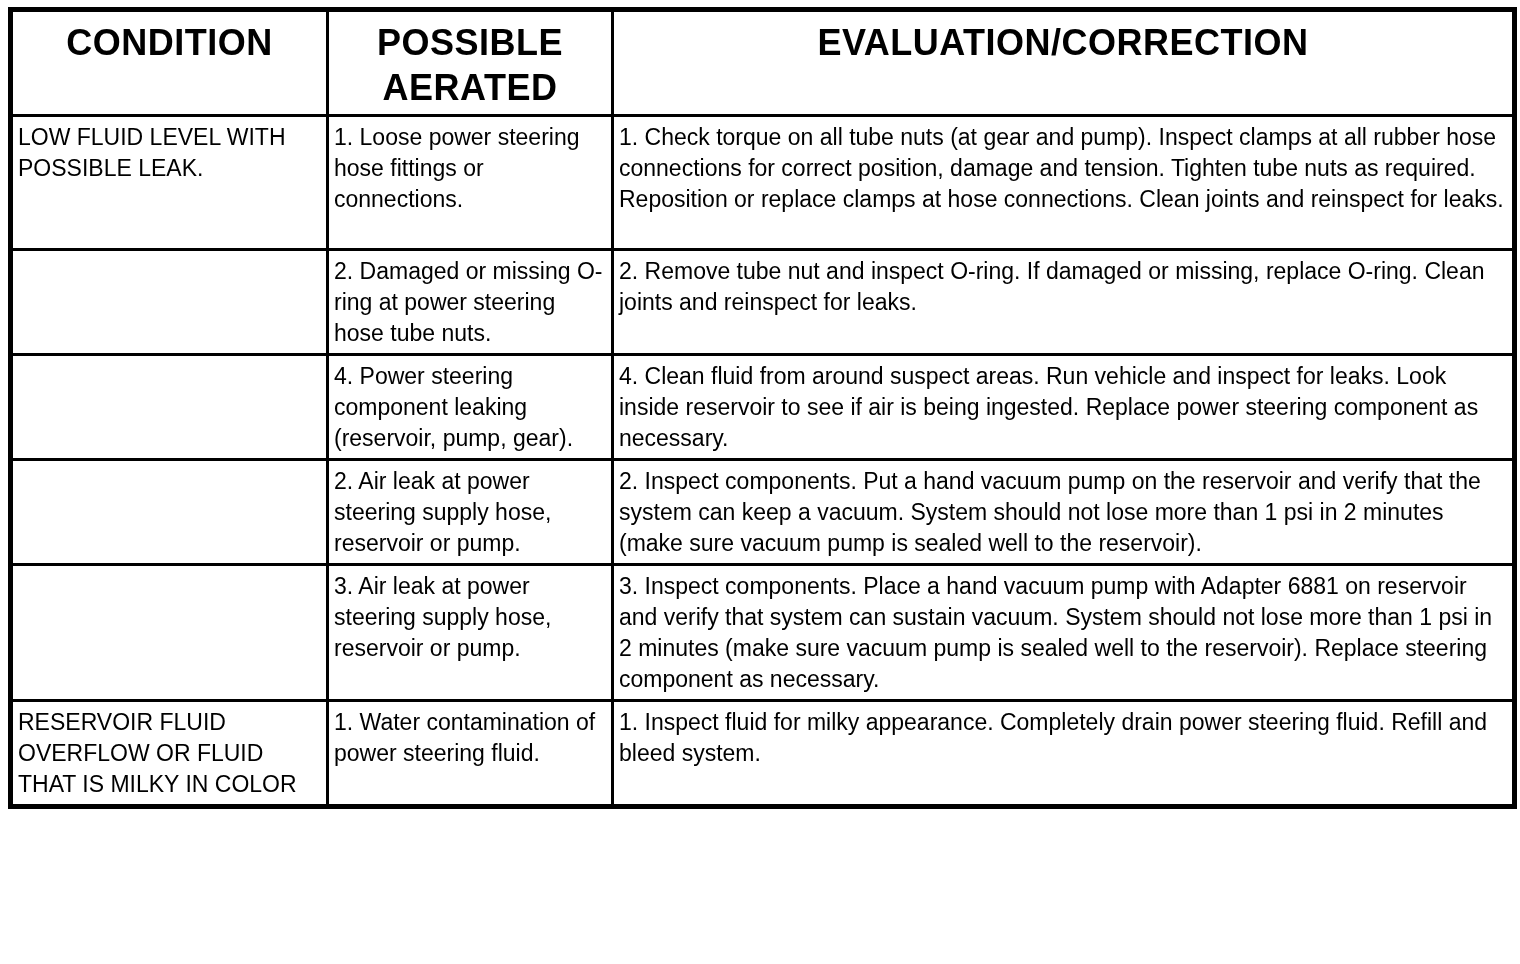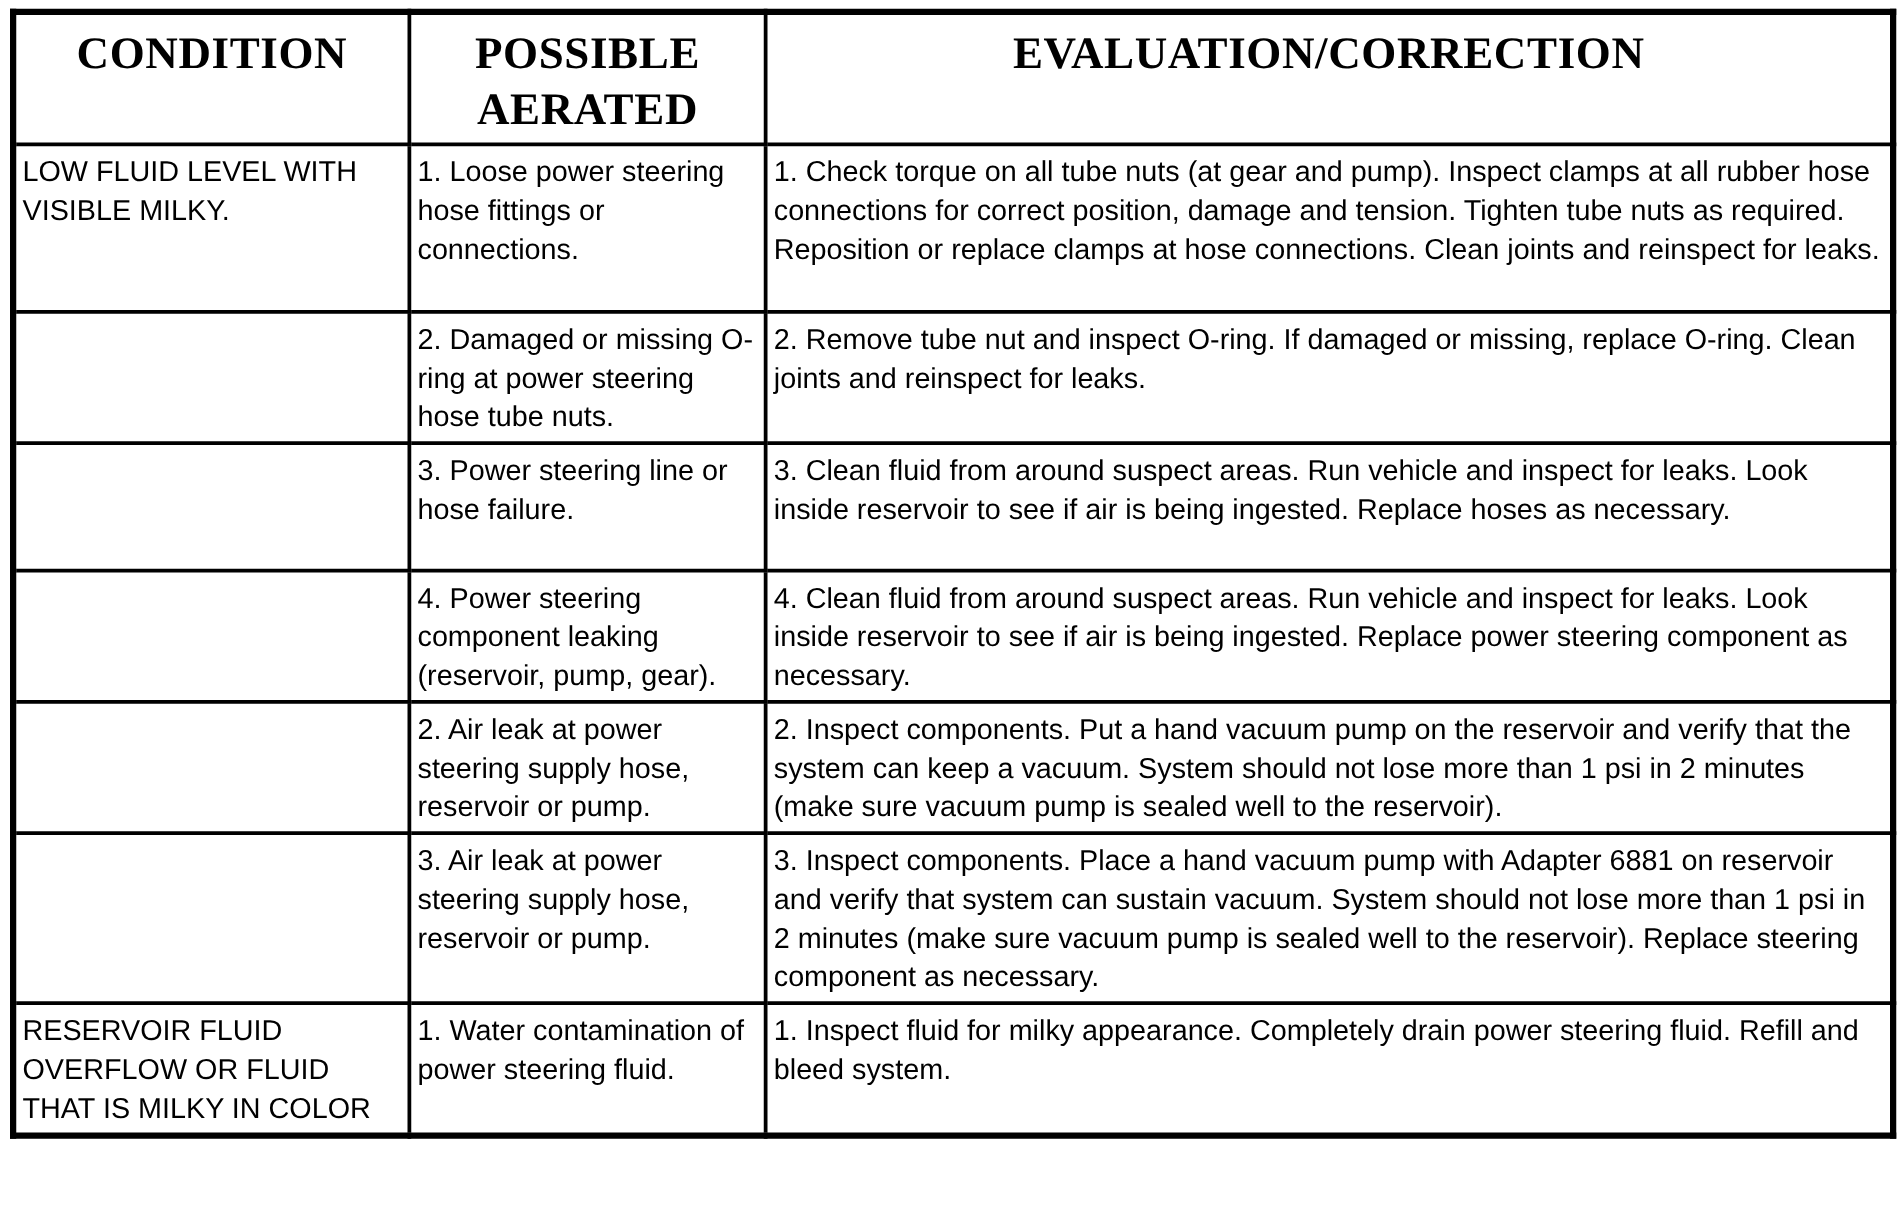"CONDITION" tr.h-header { font-family: Liberation Serif, serif -> none }
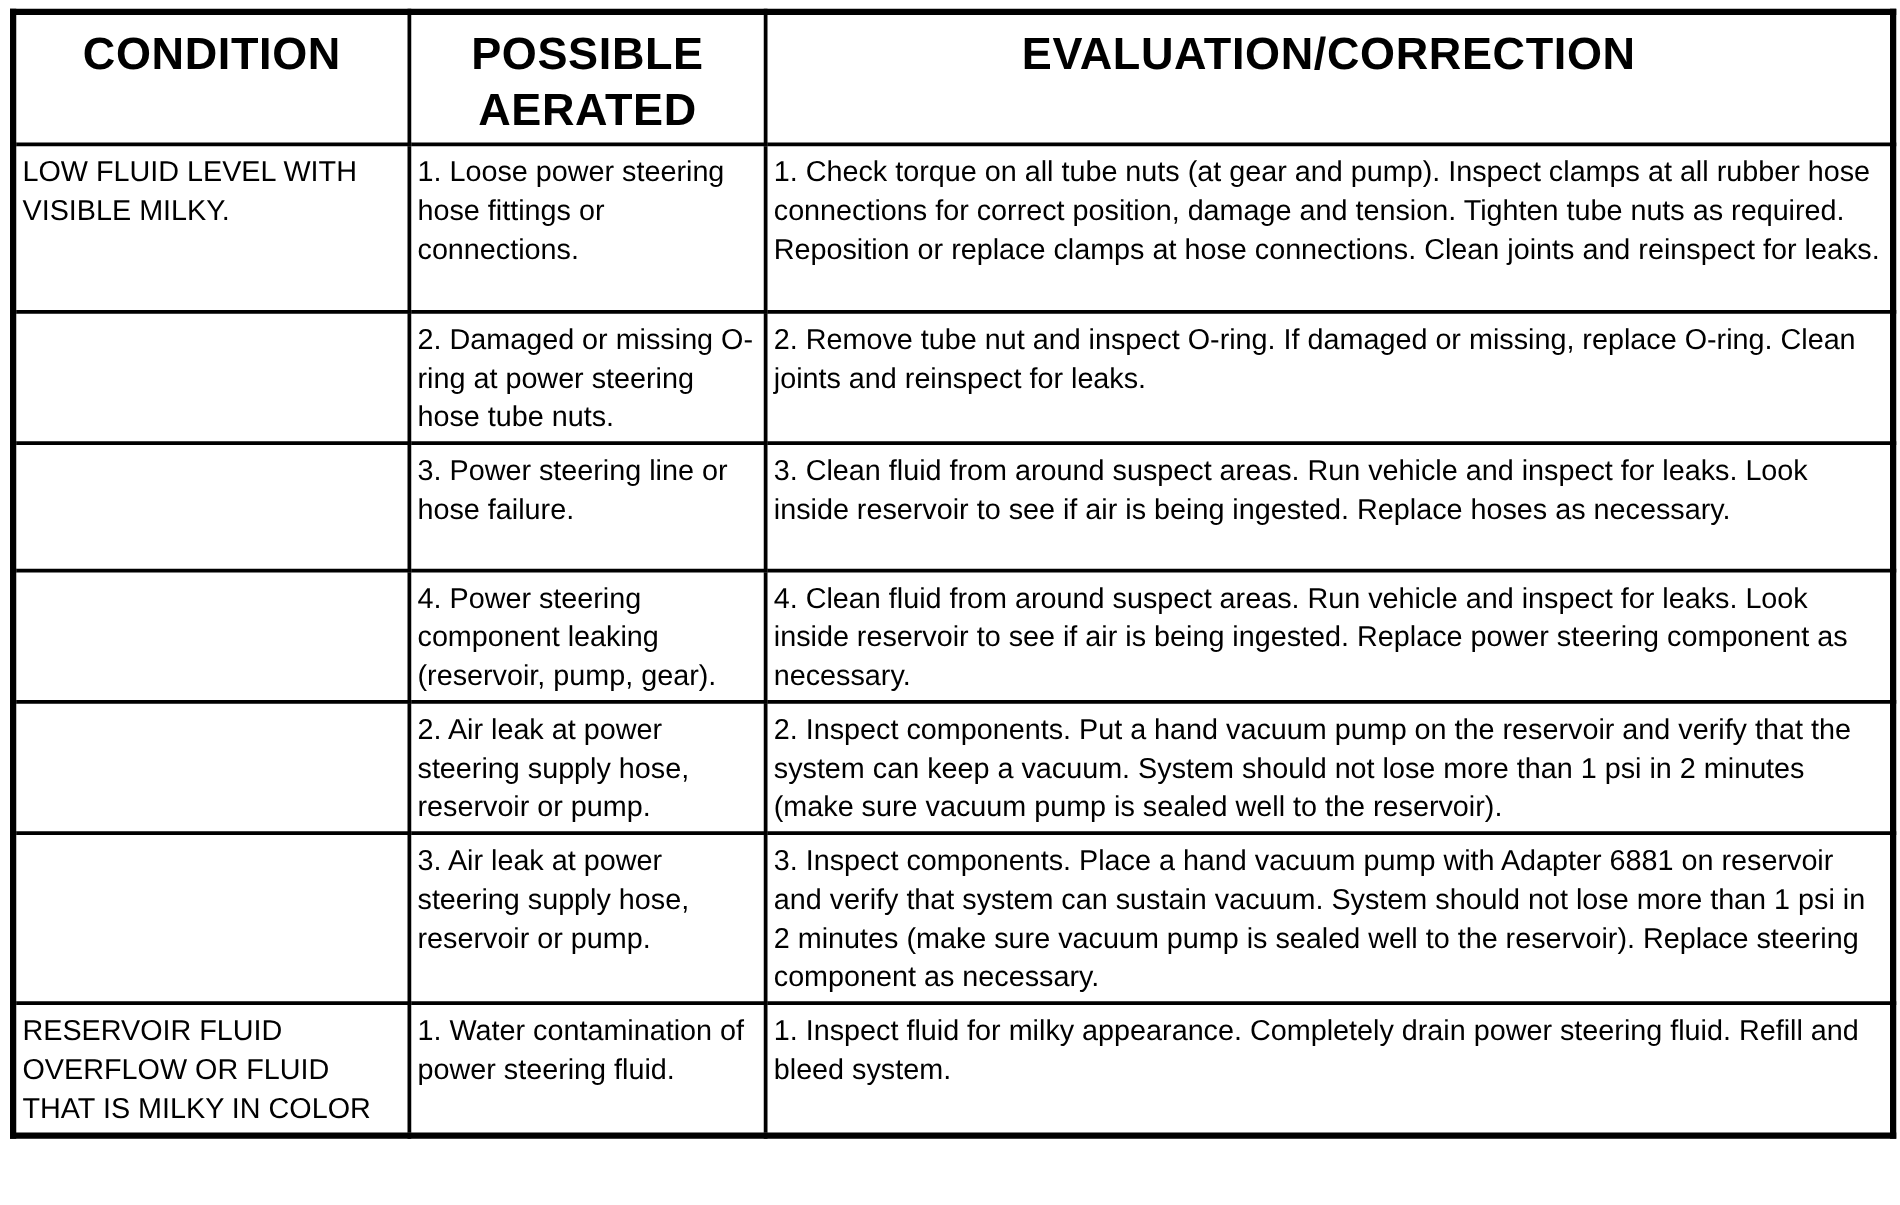"LOW FLUID LEVEL WITH VISIBLE" td { text: VISIBLE MILKY -> POSSIBLE LEAK }
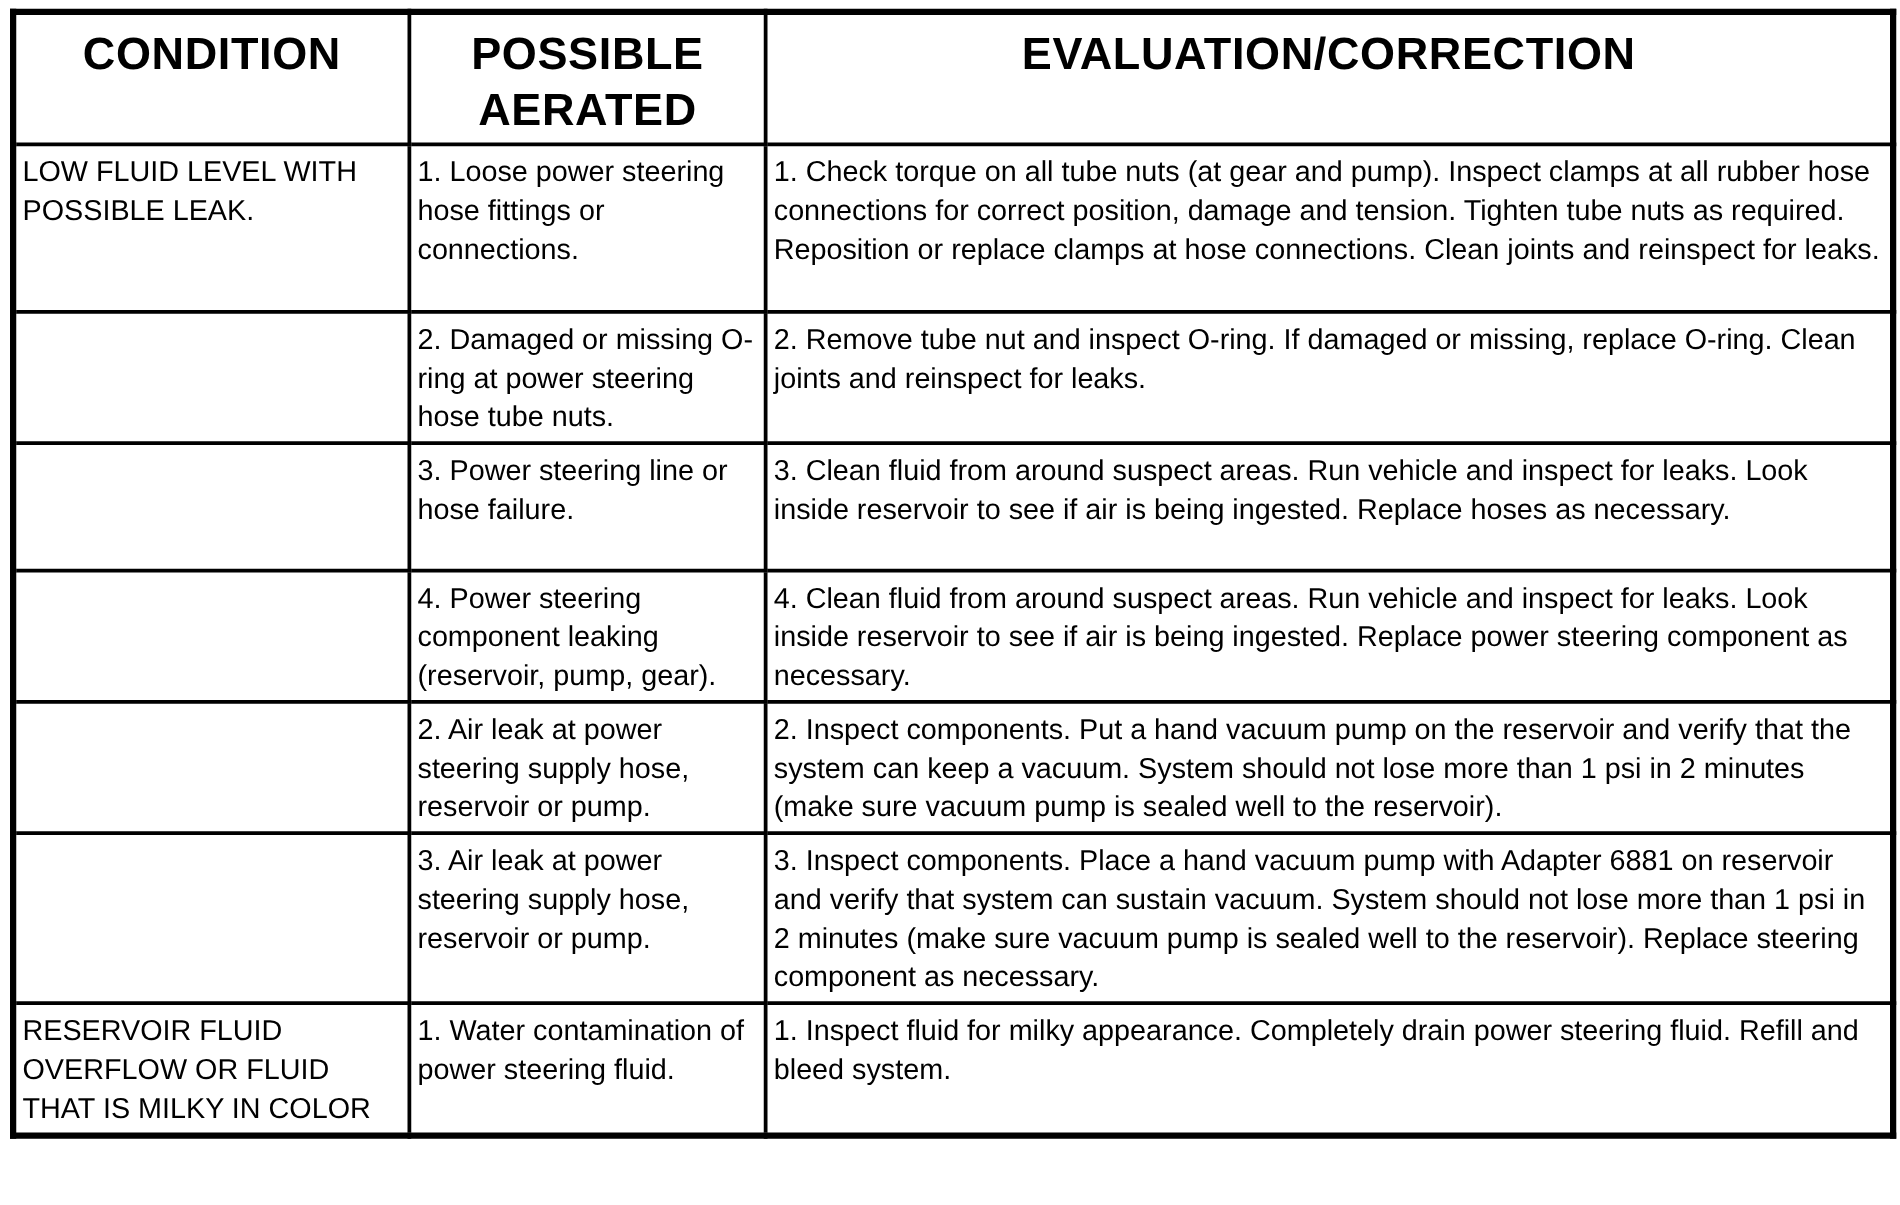"3. Power steering line or" tr.r2 { html: <tr> <td></td> <td>3. Power steering line or hose failure.</td> <td>3. Clean fluid from around suspect areas. Run vehicle and inspect for leaks. Look inside reservoir to see if air is being ingested. Replace hoses as necessary.</td> </tr> -> none }
